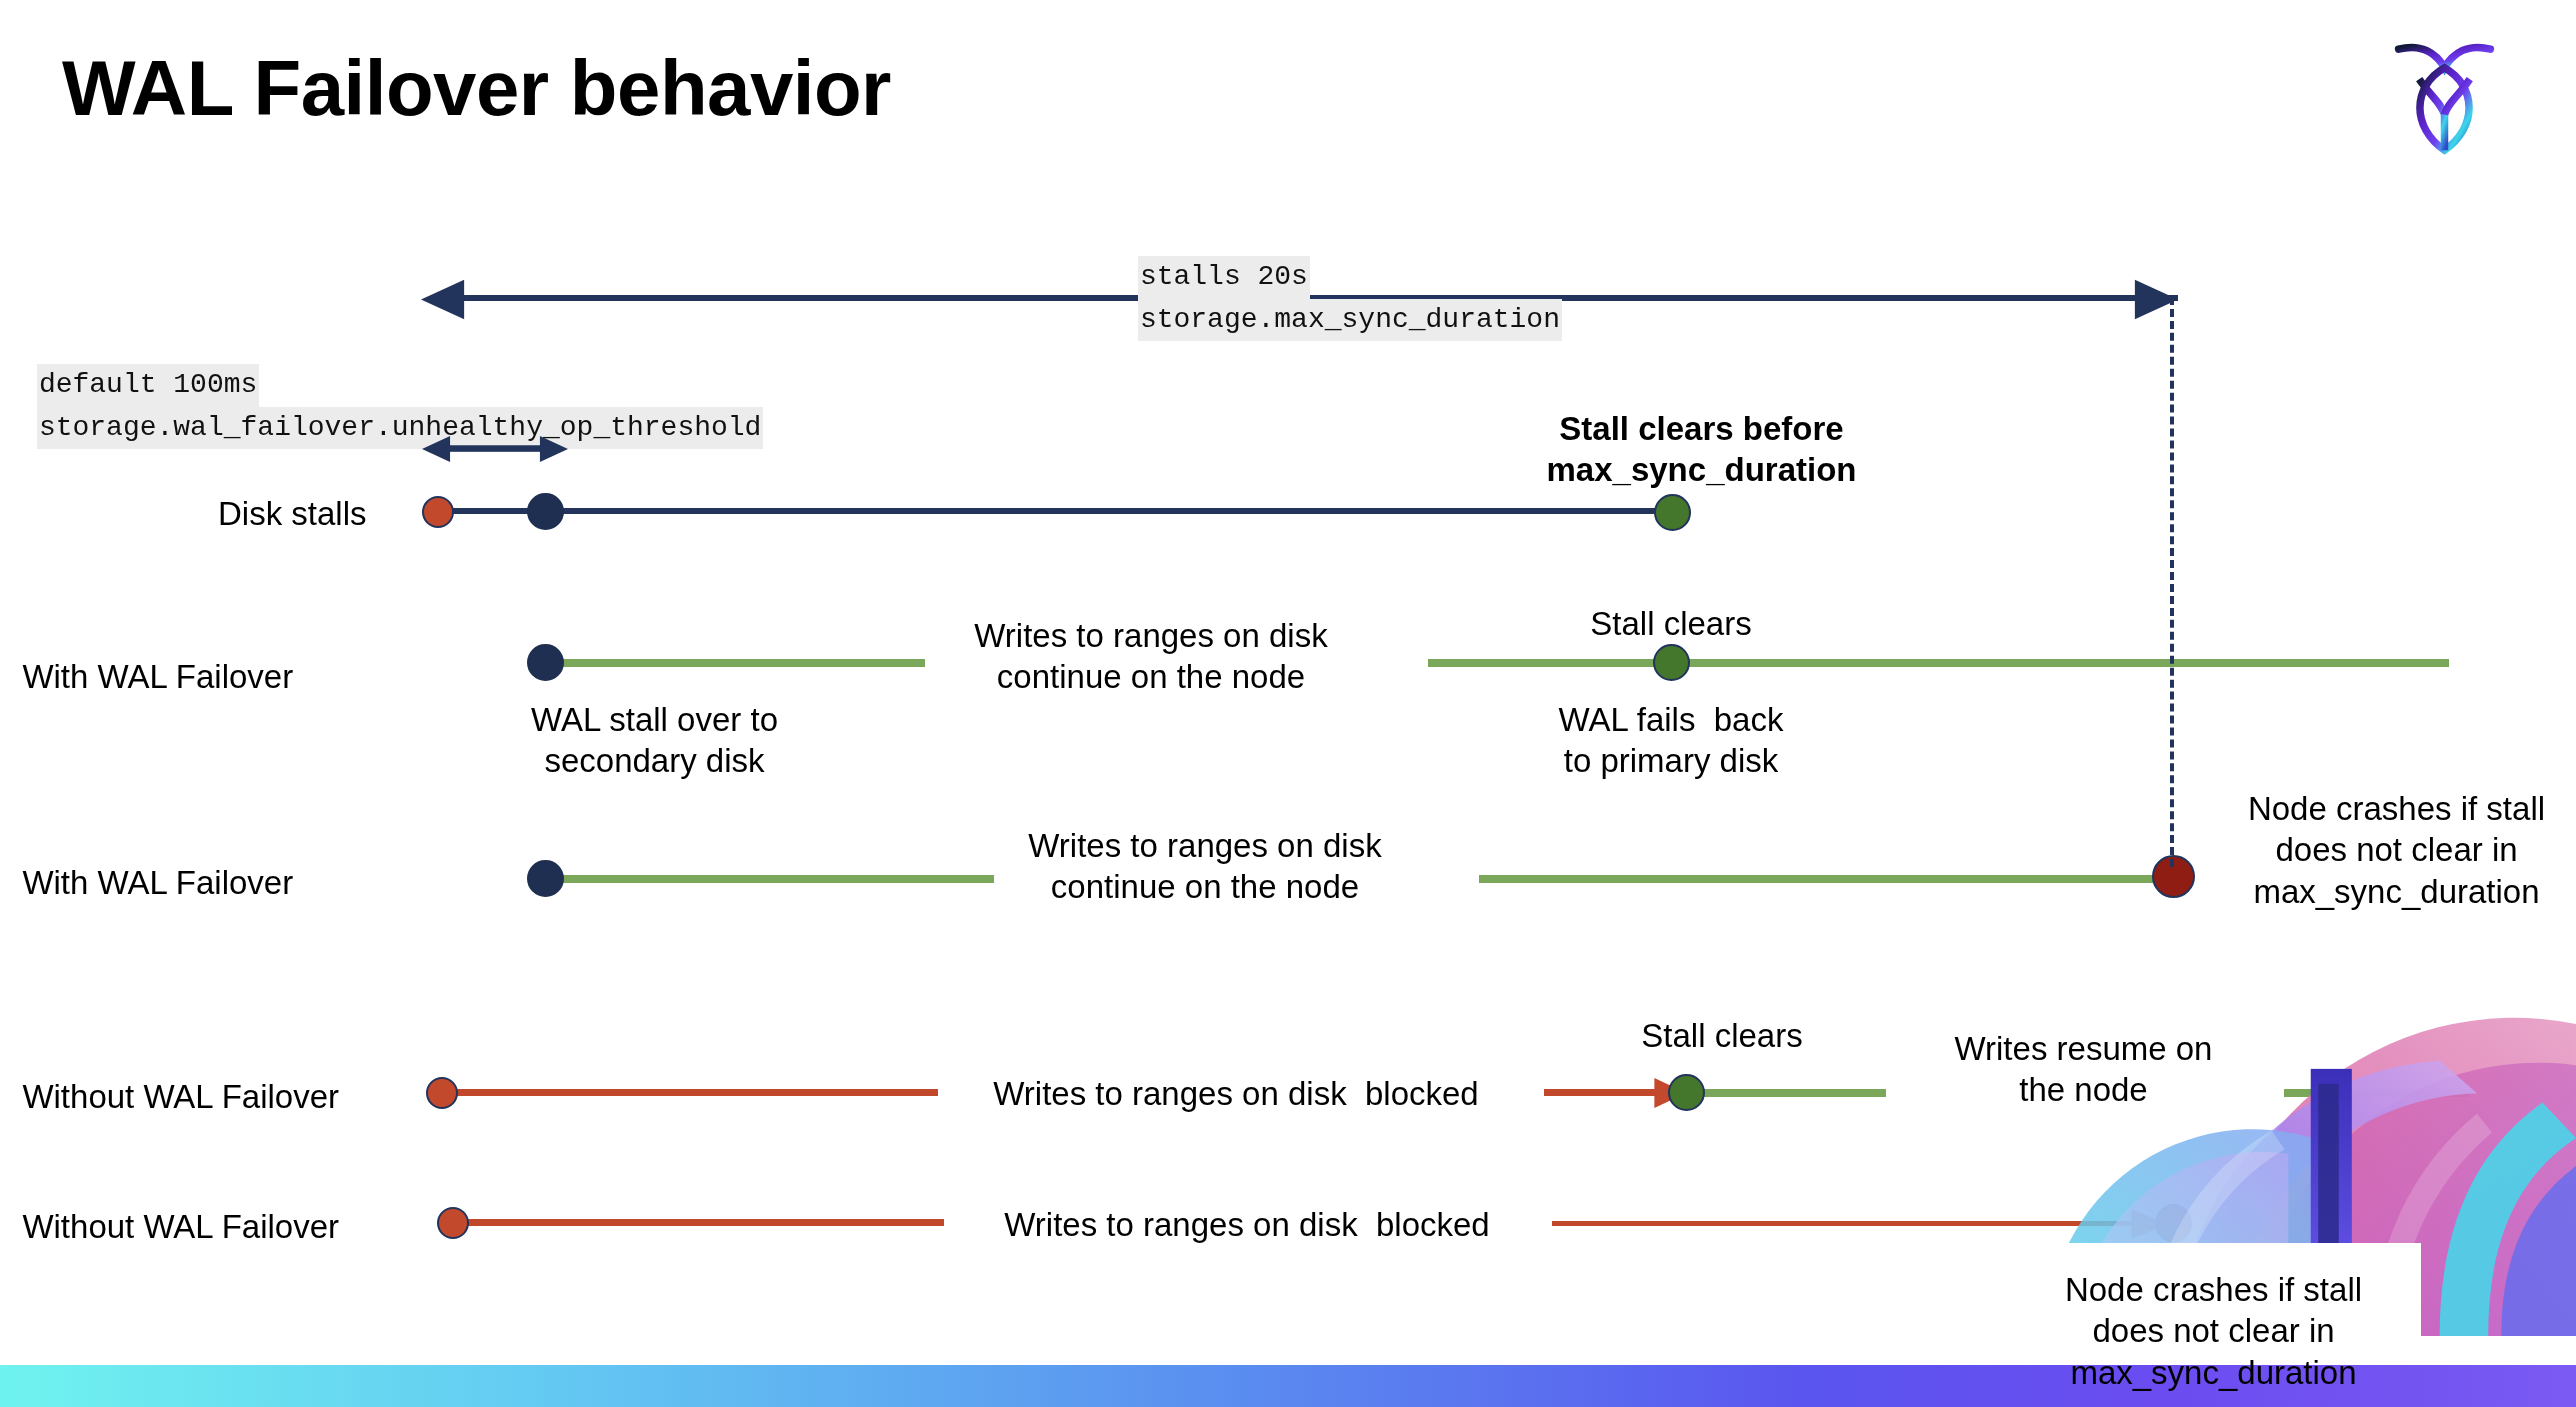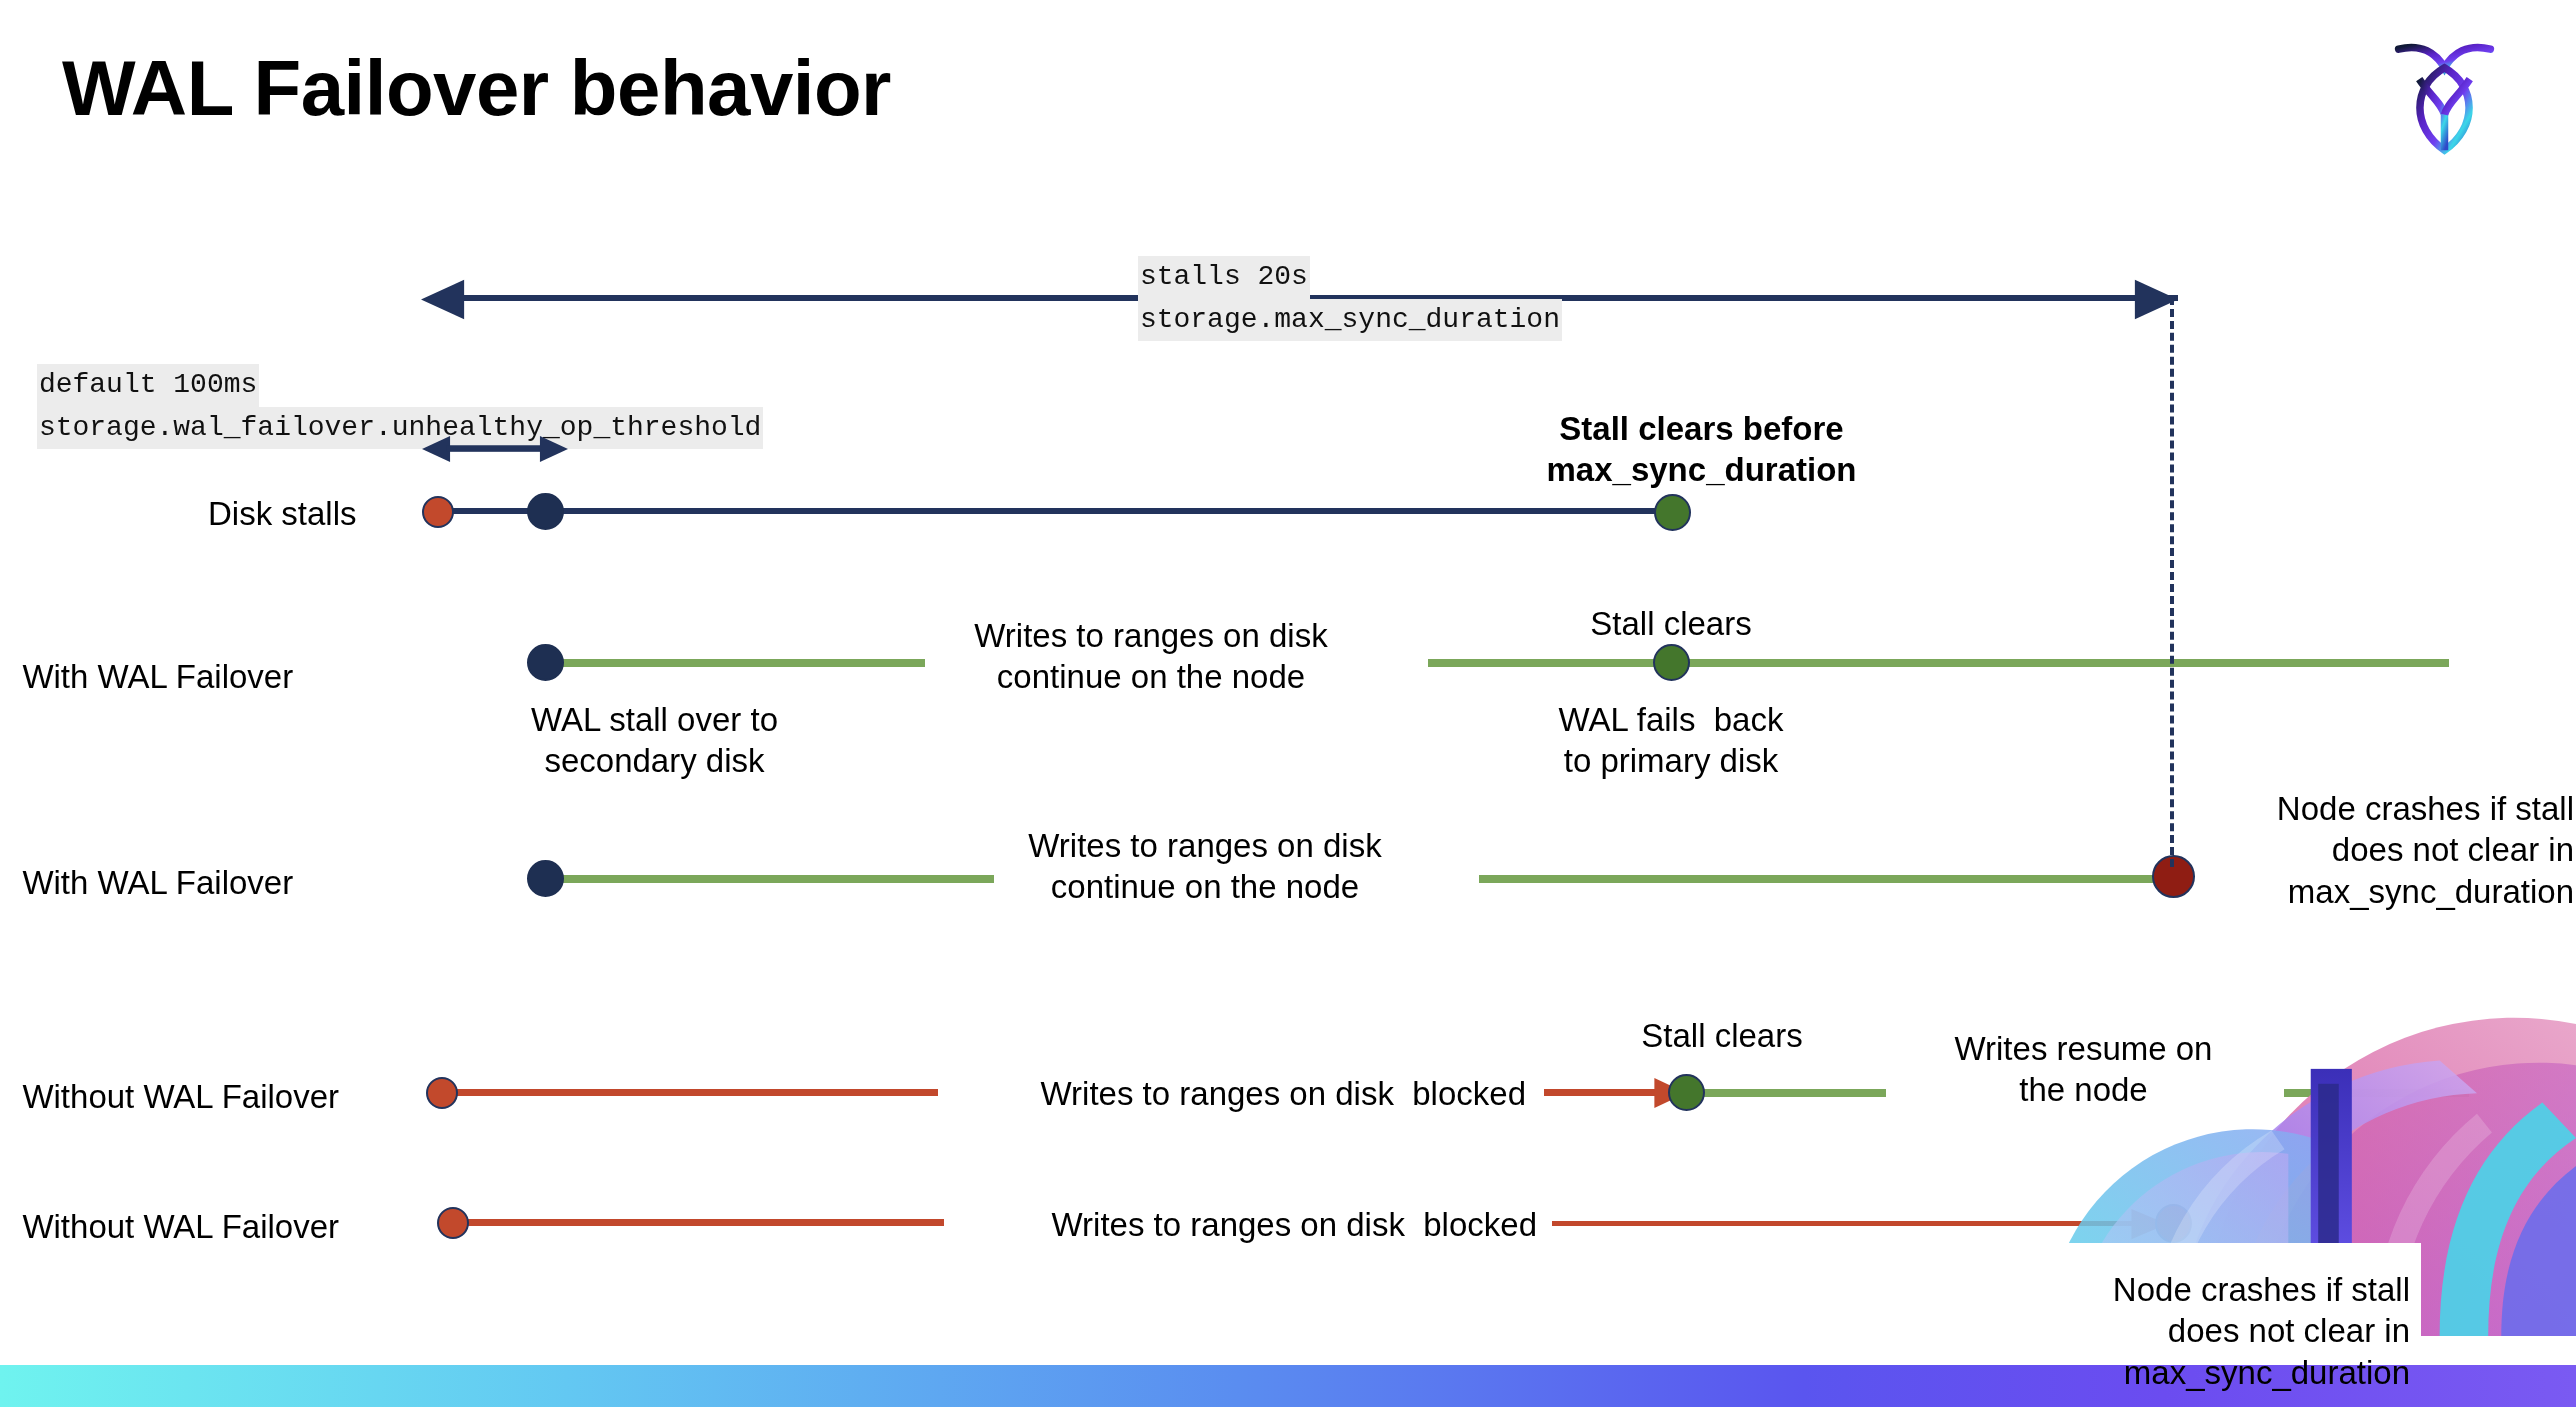"Disk stalls" div.row-label { left: 208px -> 218px }
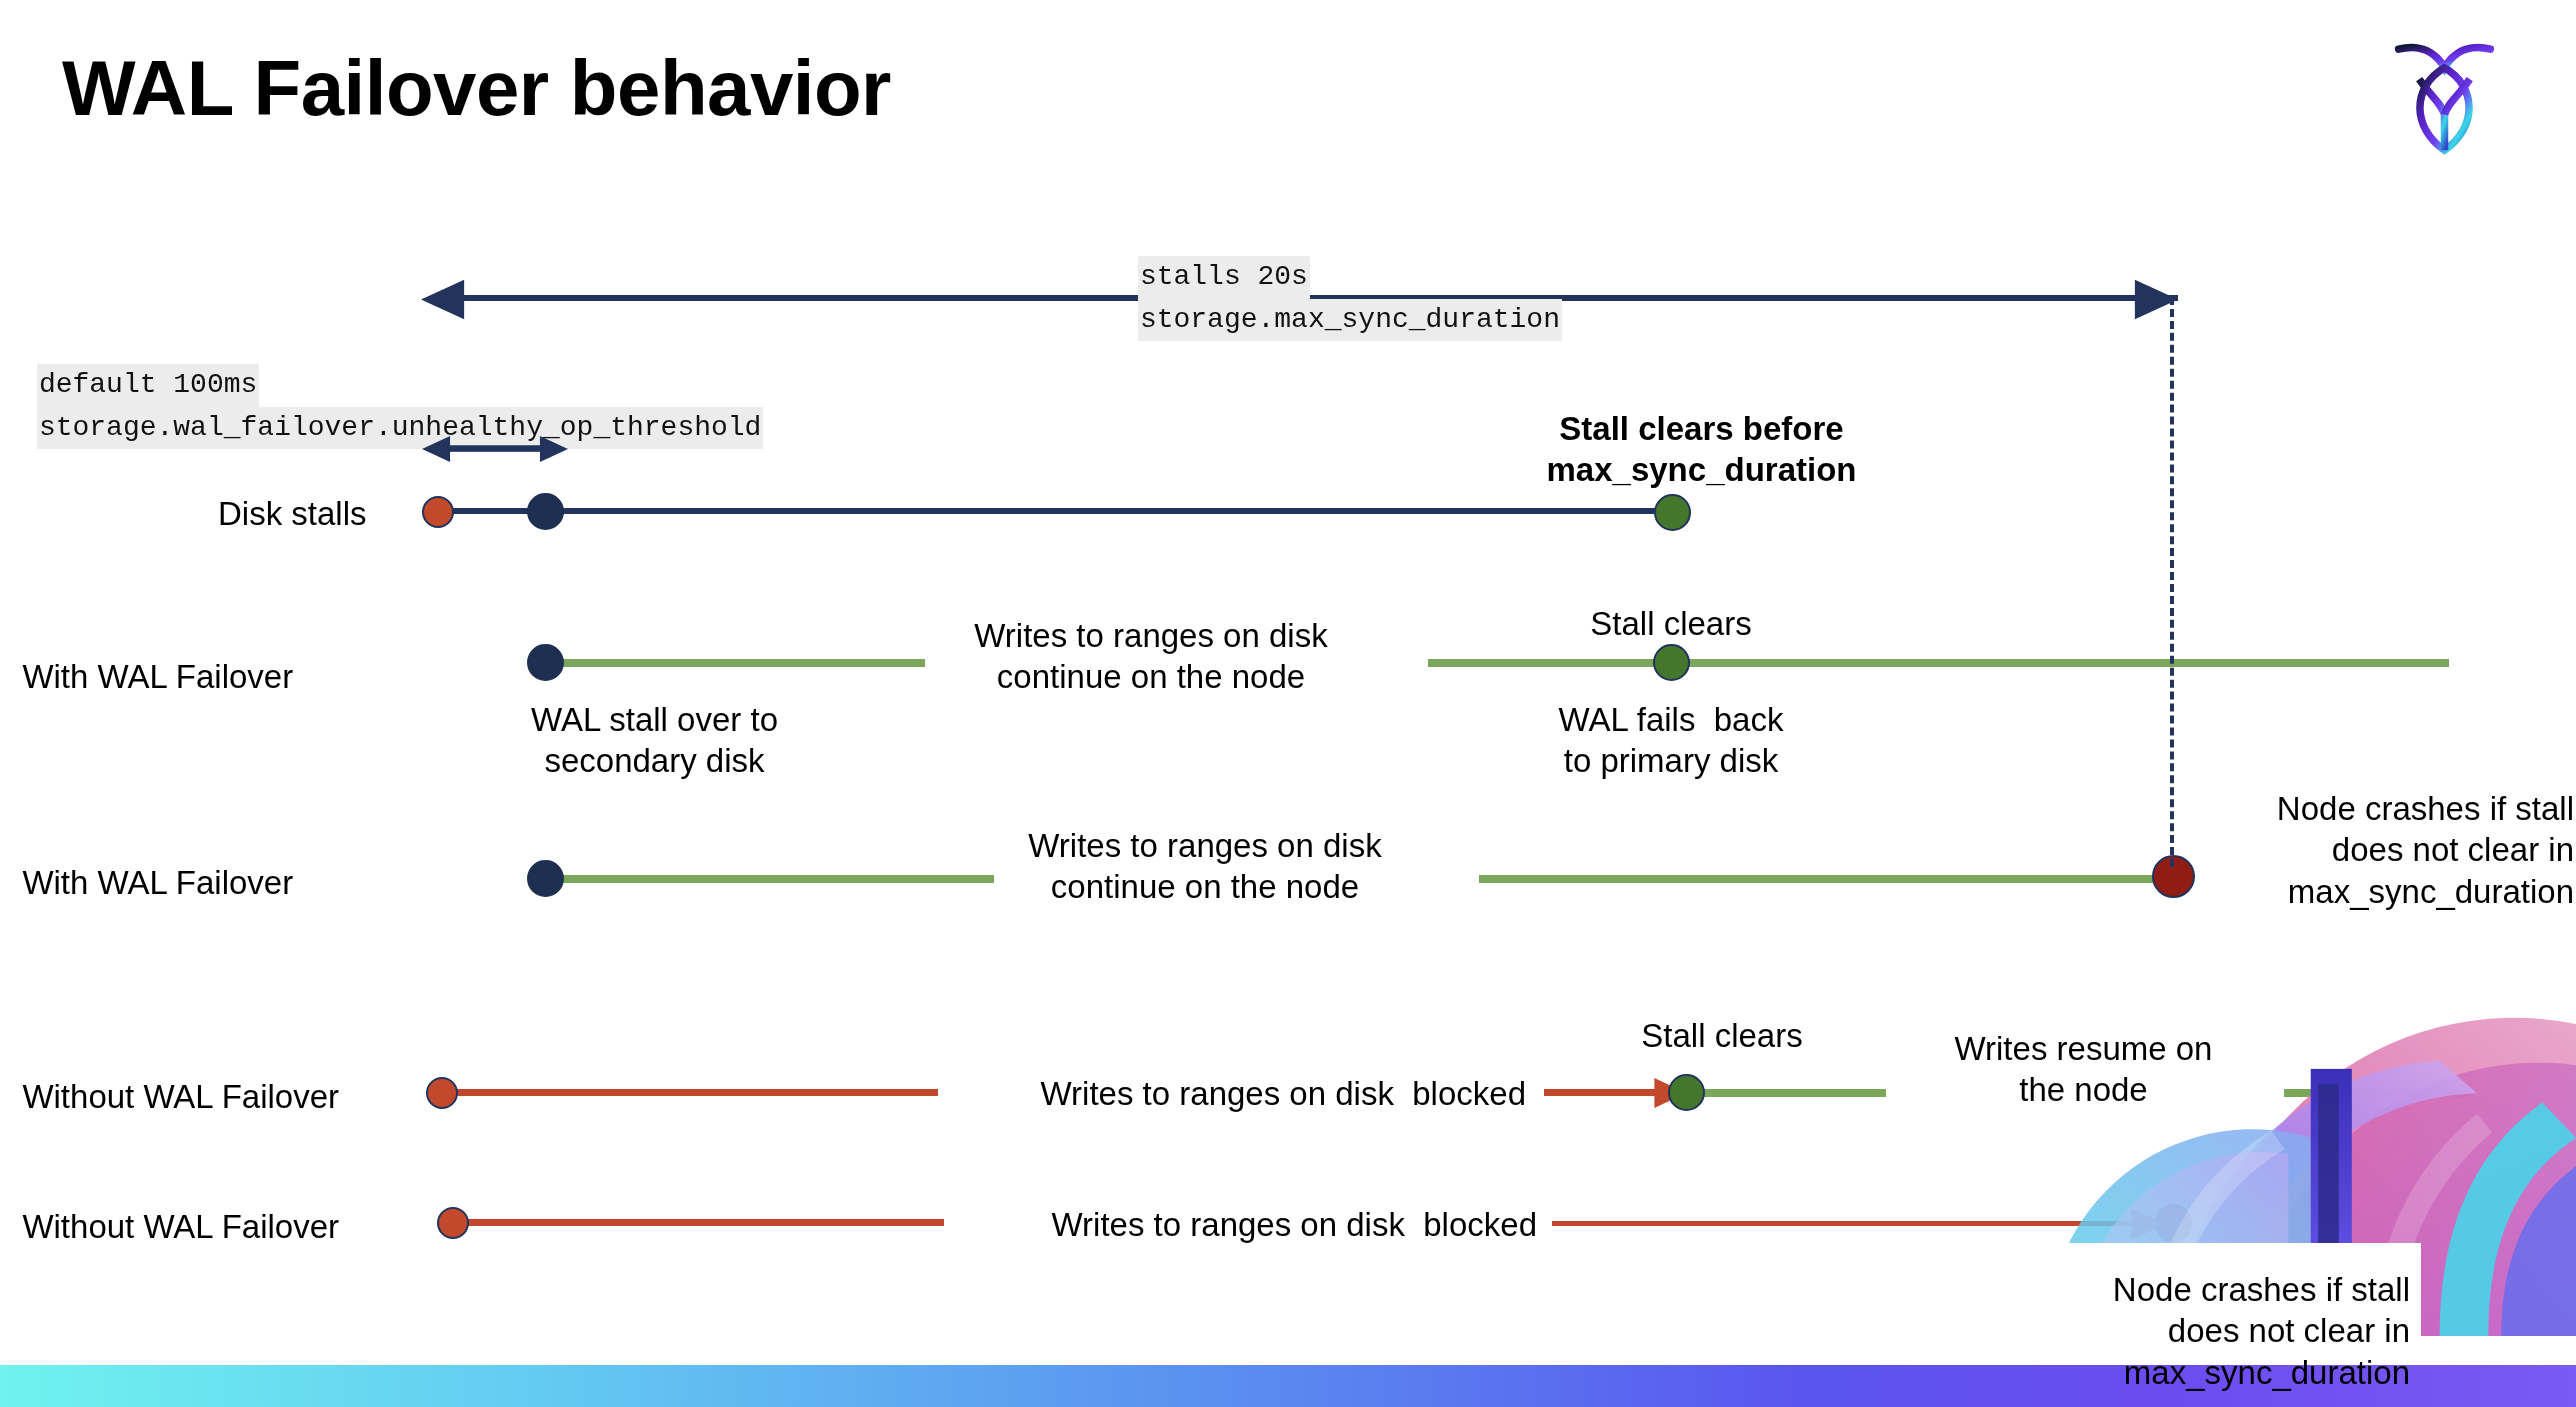"Node crashes if stall" .lbl.left { text-align: right -> center }
